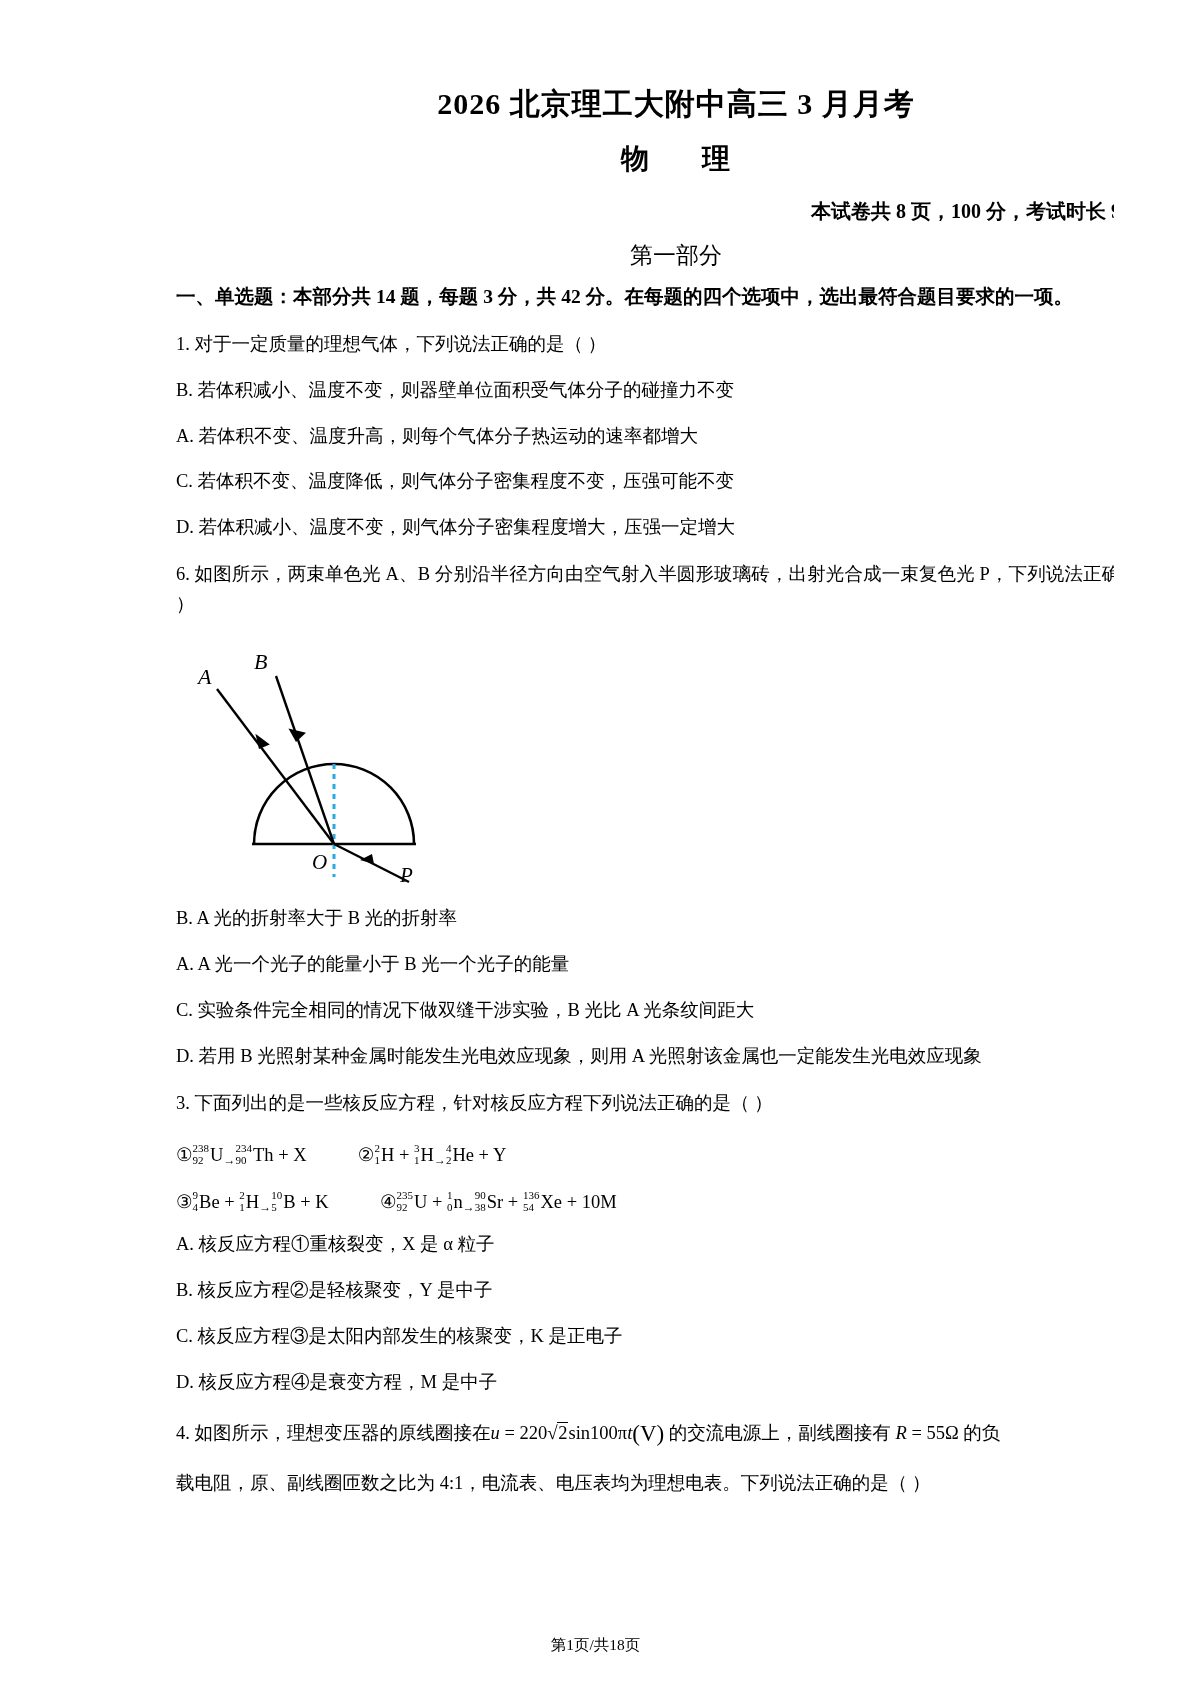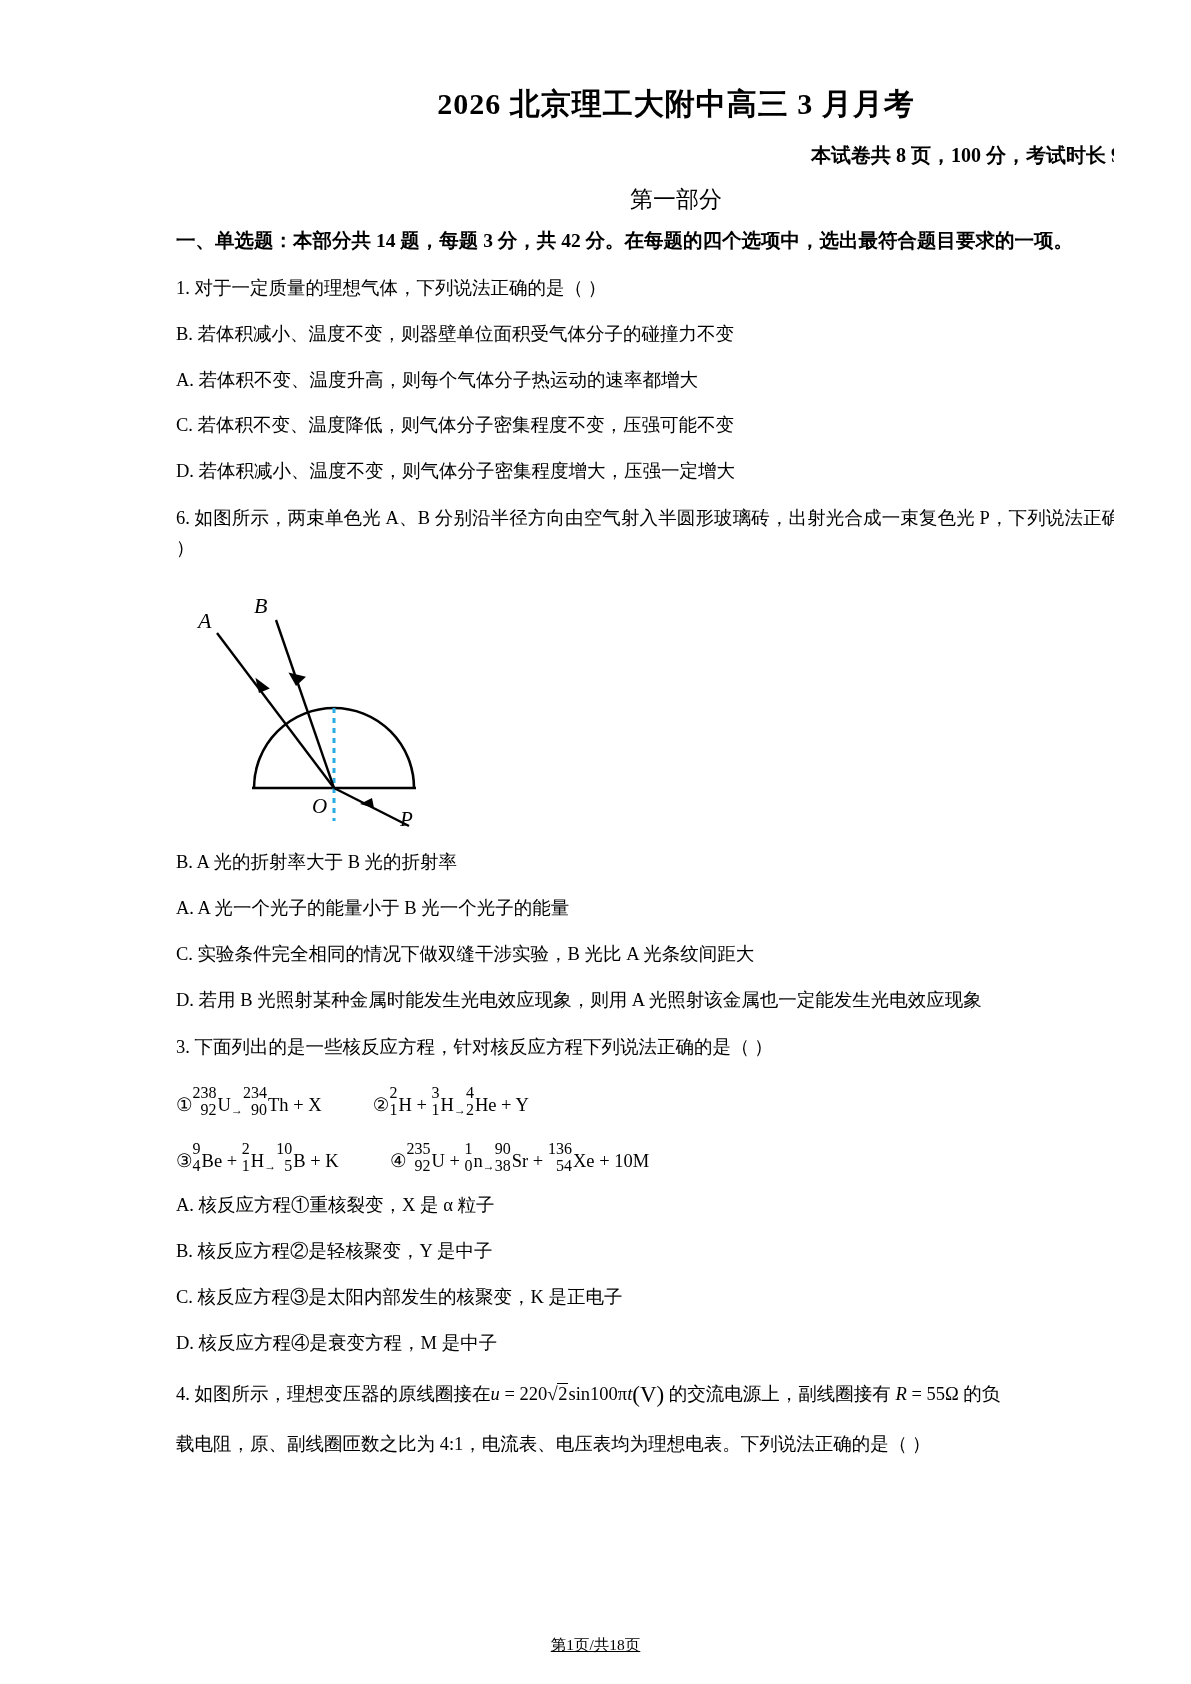"物 理" div.doc-subject { html: none -> <div> <span>物</span> <span></span> <span>理</span> </div> }
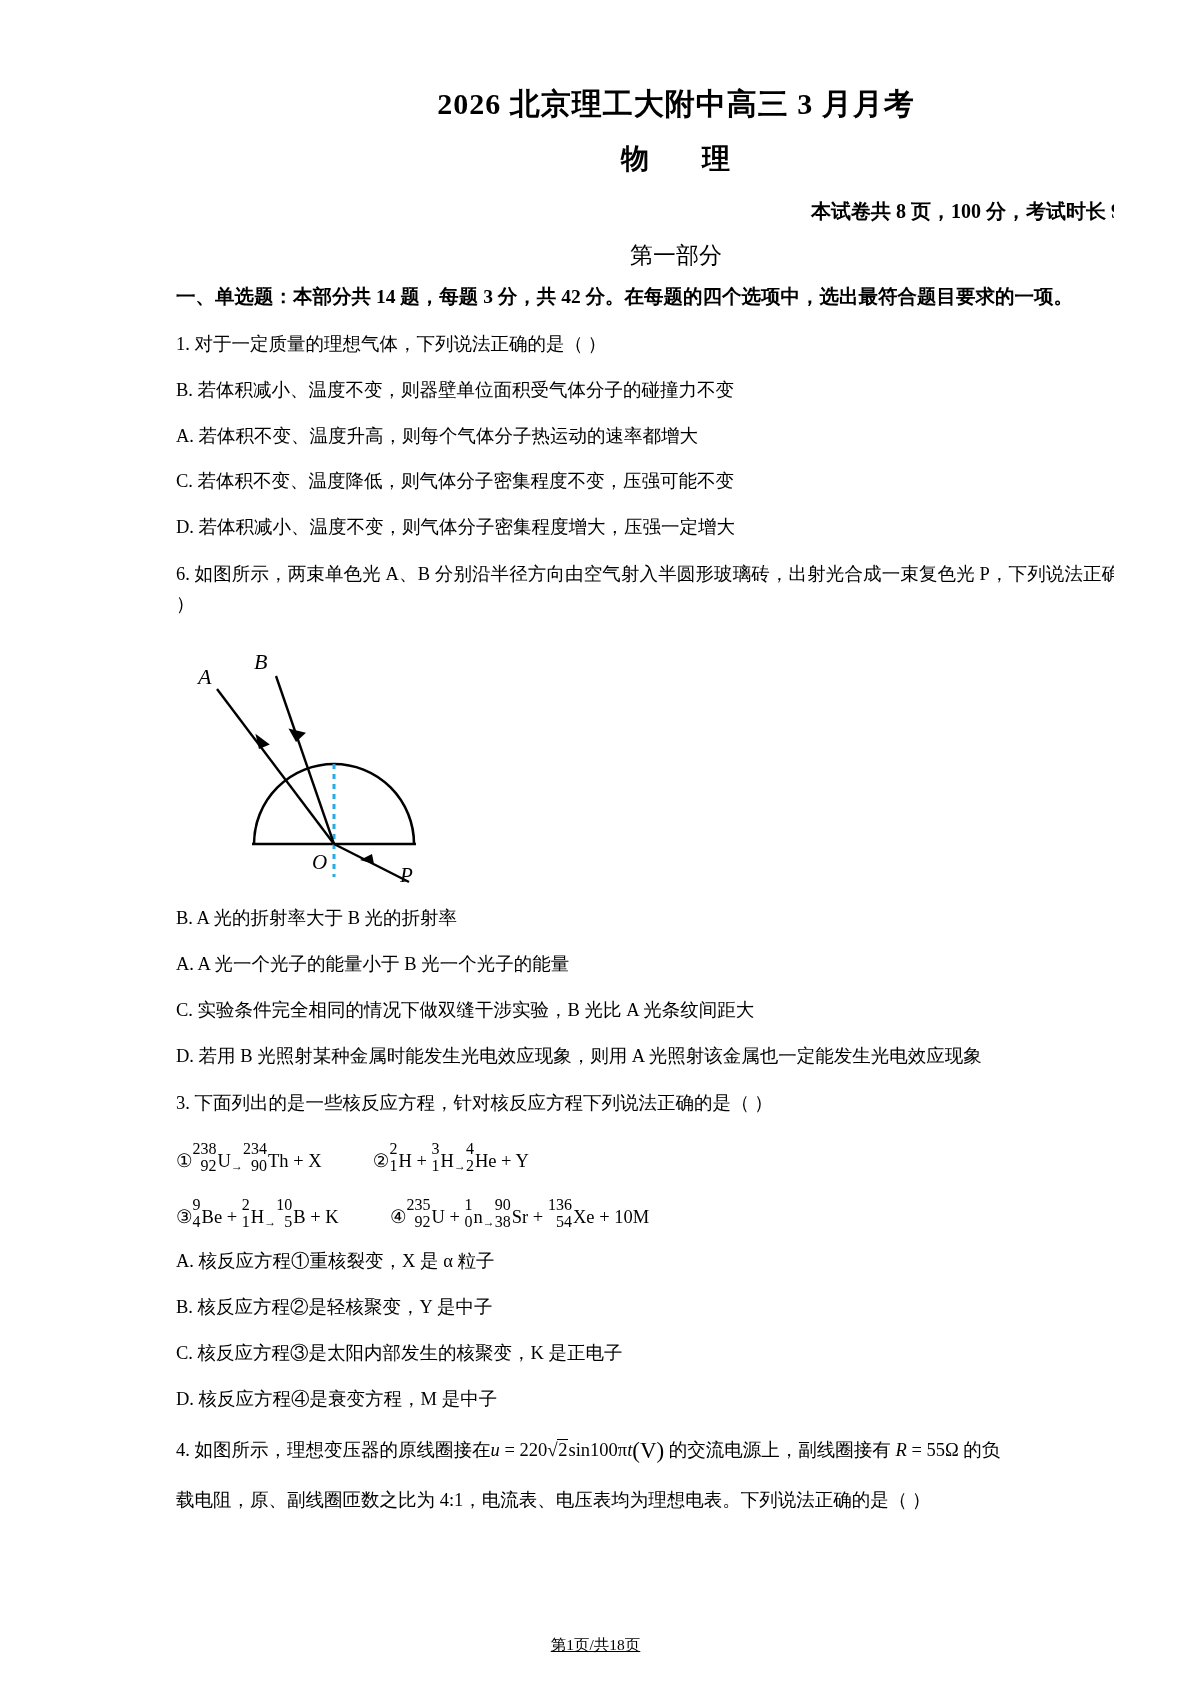"238" .nuc { font-size: 16px -> 11px; text-align: right -> none }
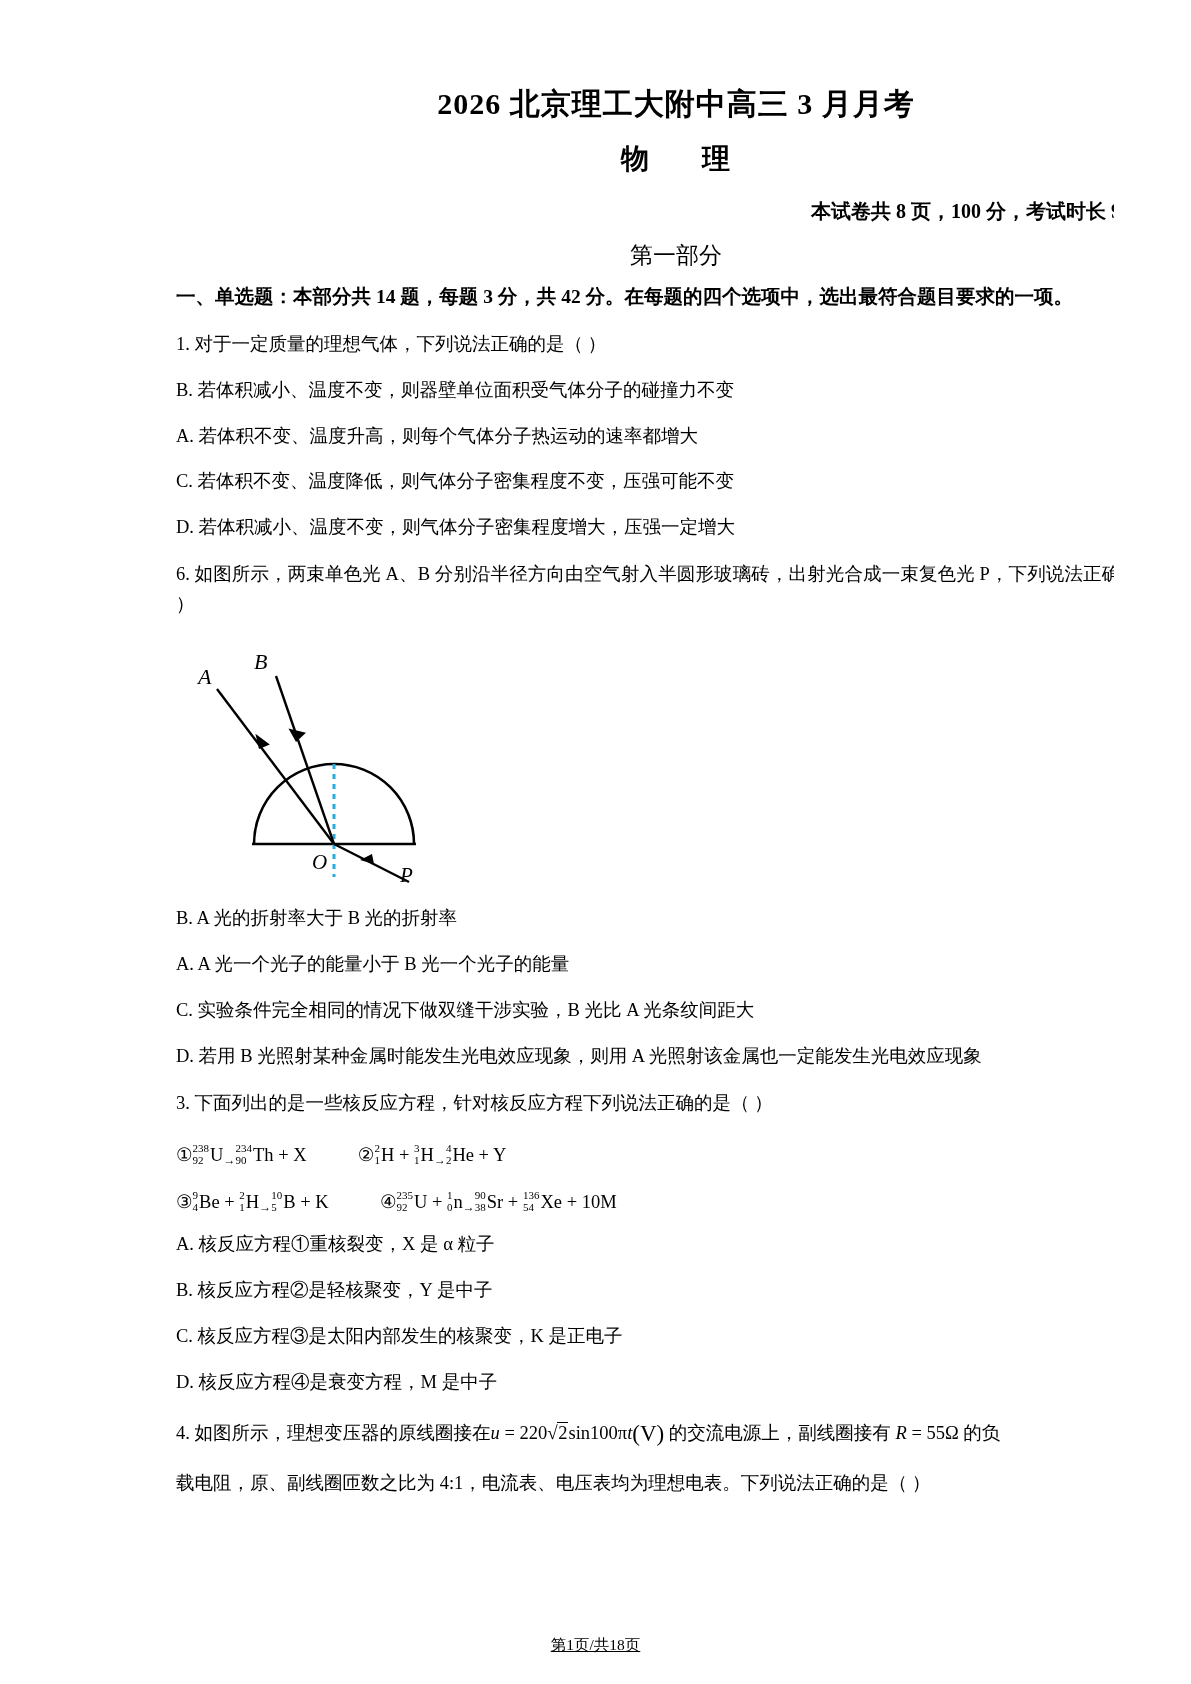"第1页/共18页" .footer { text-decoration: underline -> none }
